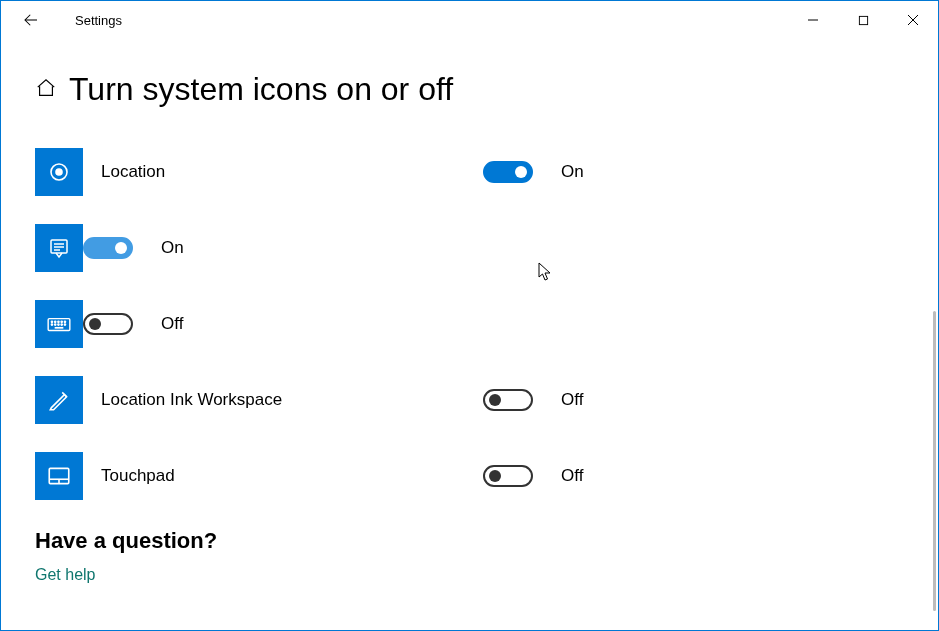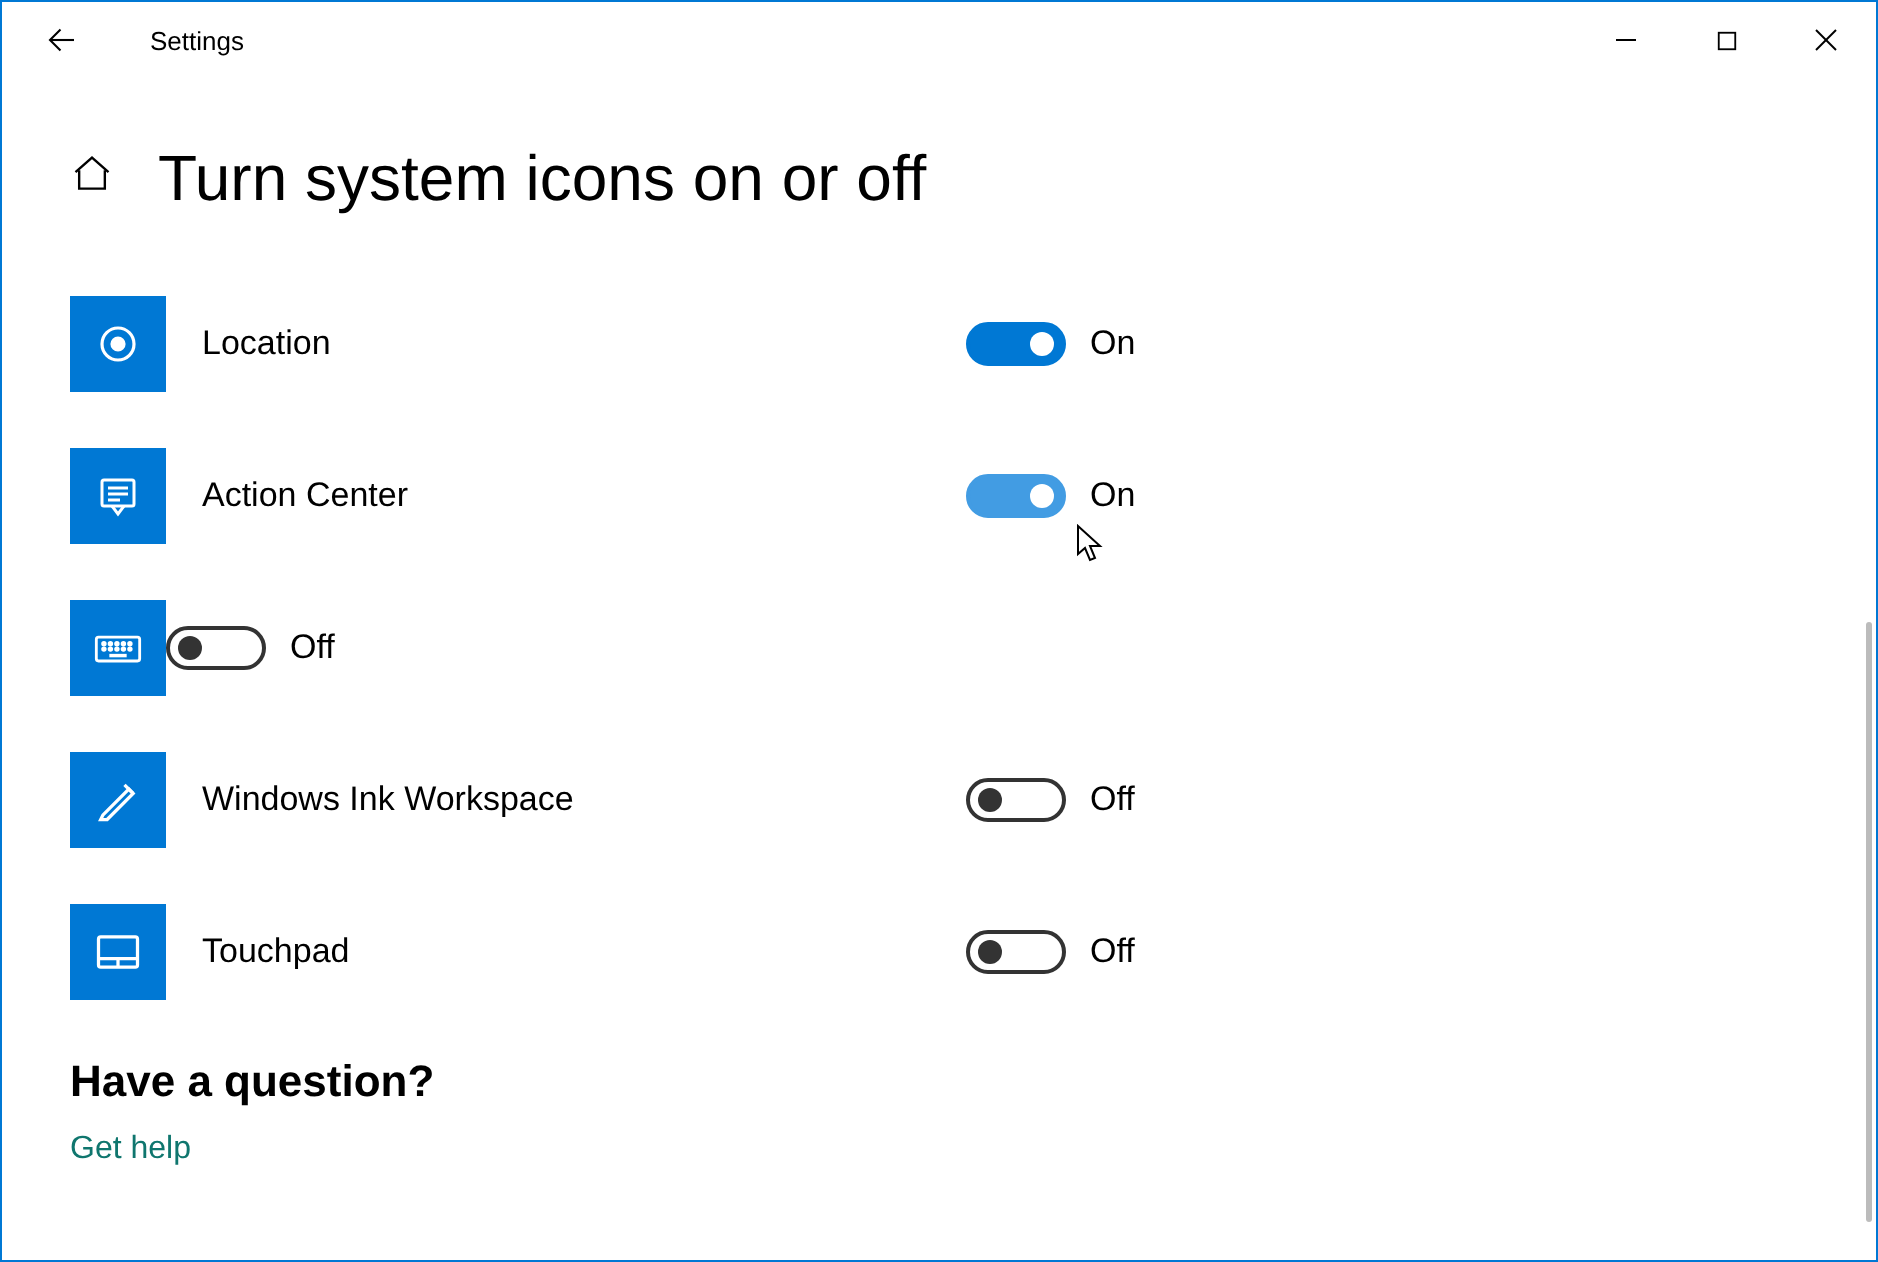"Turn system icons on or" .page-header { gap: 22px -> 12px }
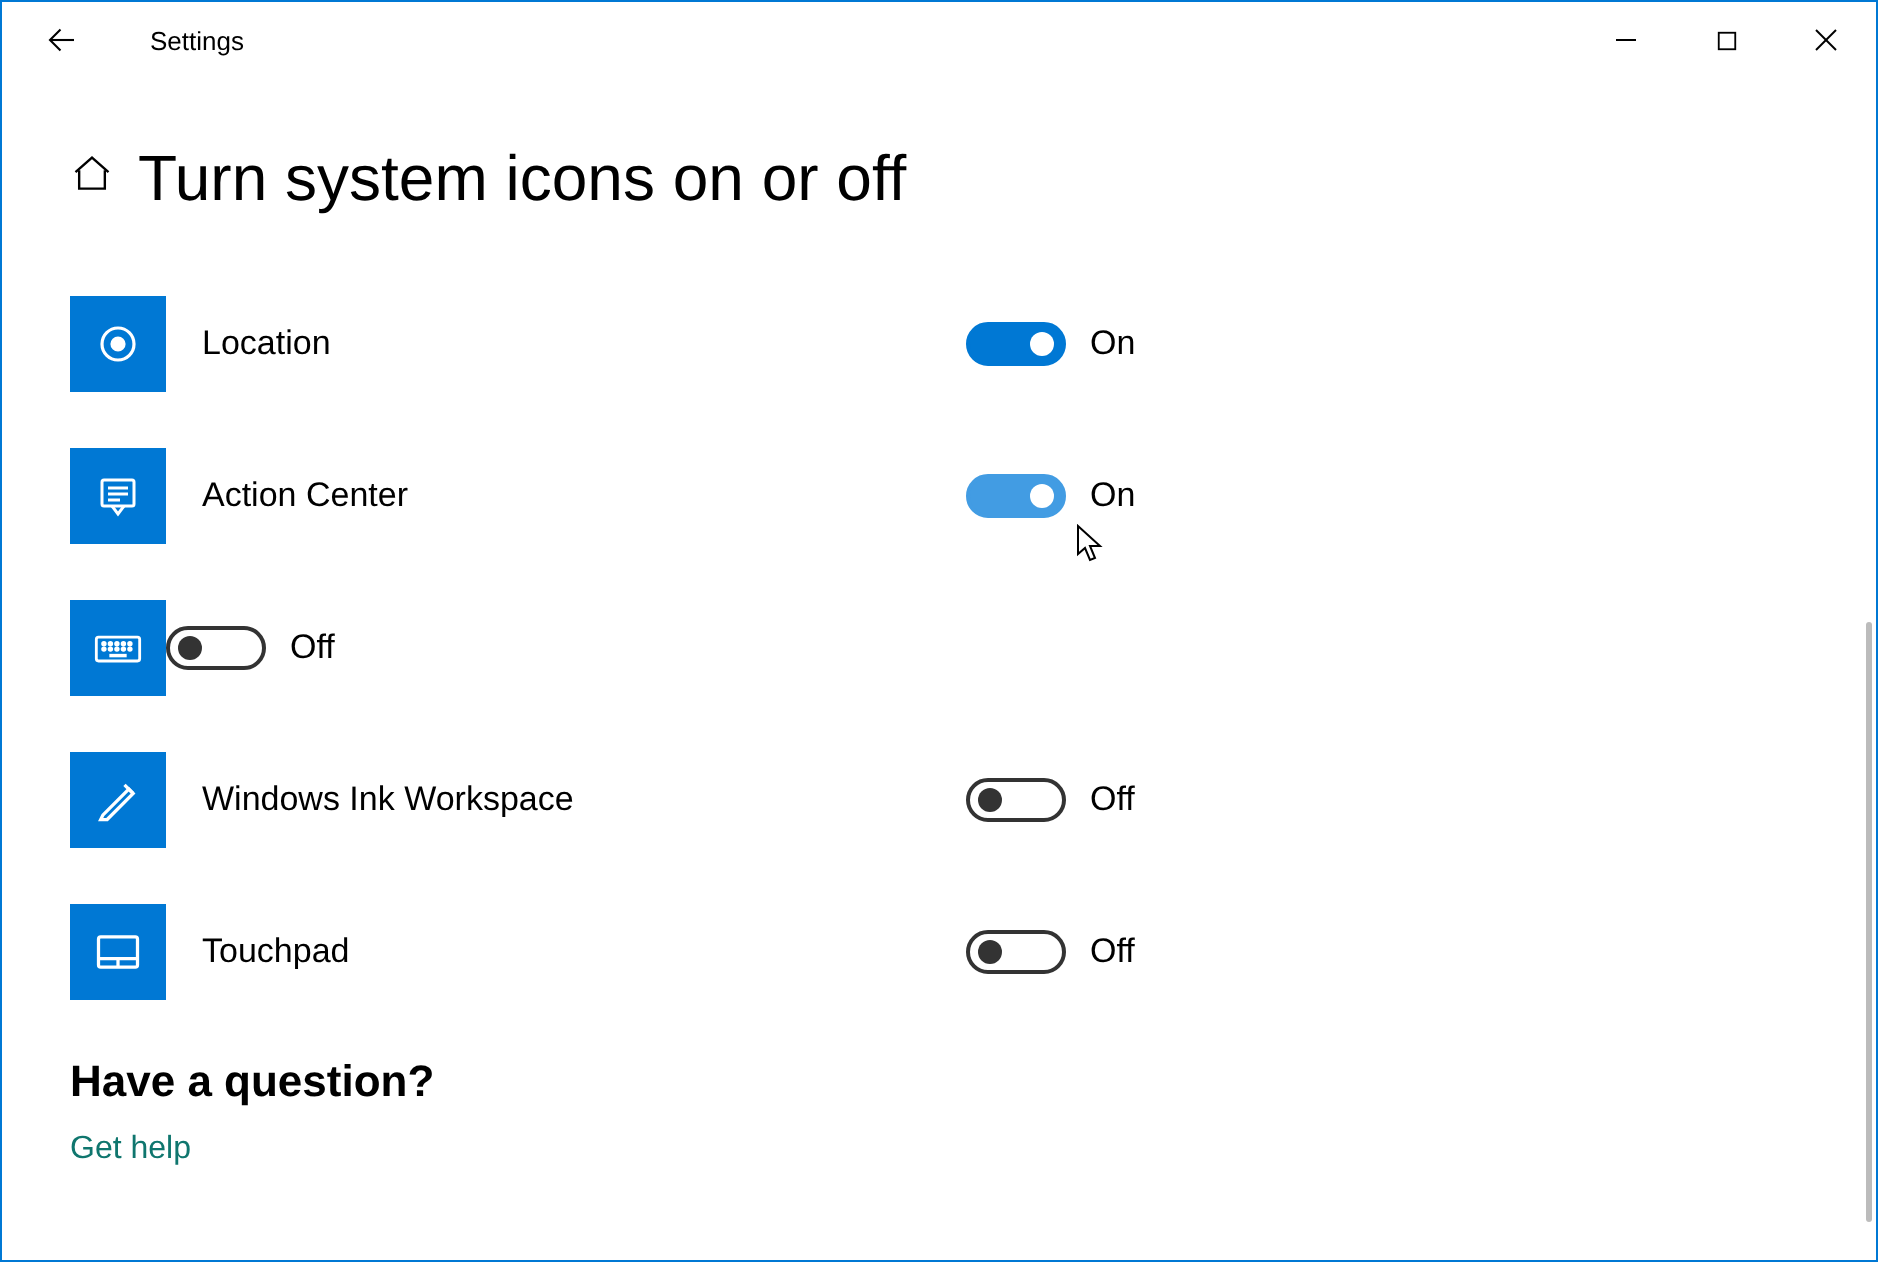"On" .toggle-wrap { gap: 12px -> 28px }
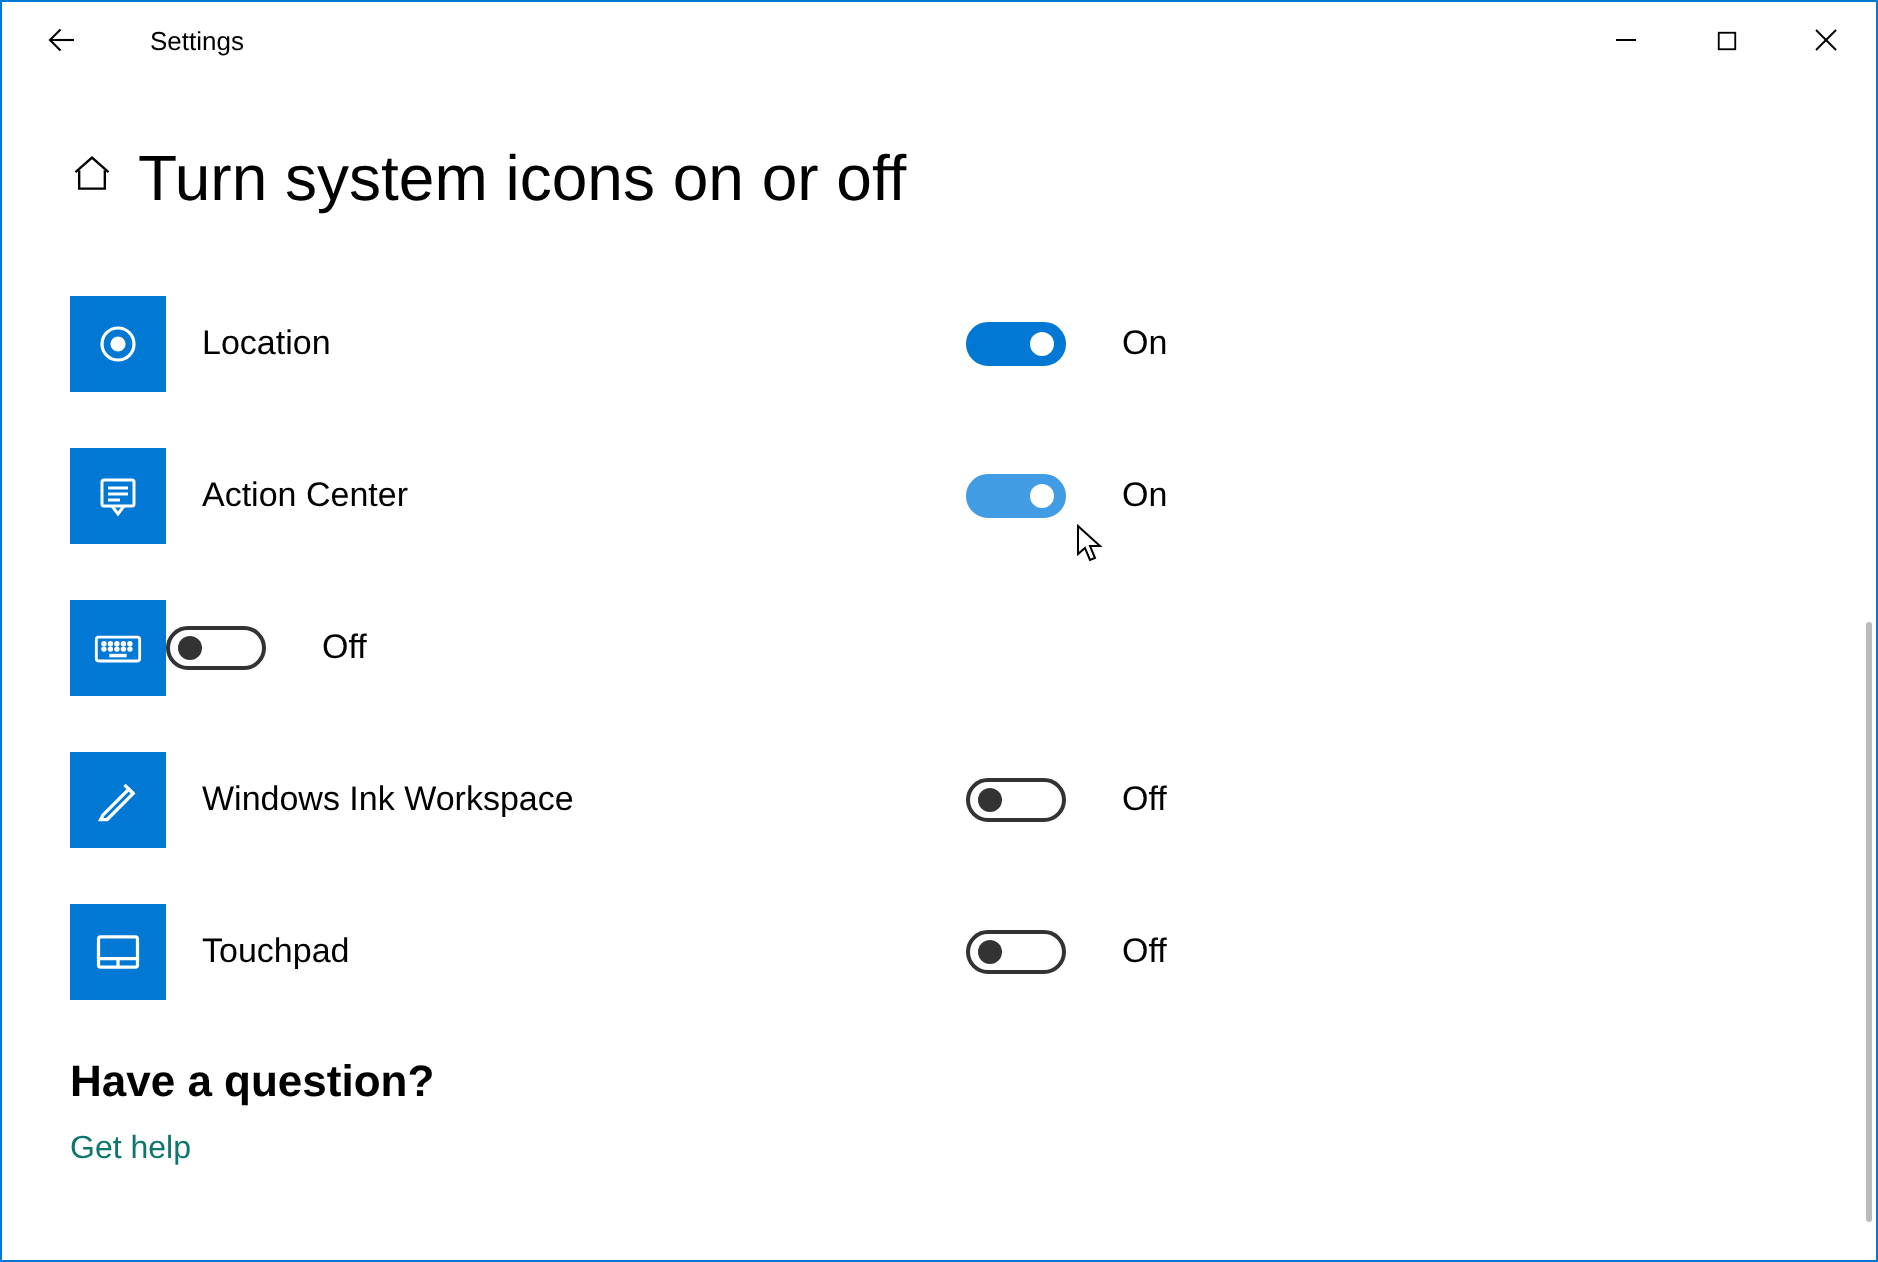"Action Center" div.setting-label { html: <div>Action Center</div> -> none }
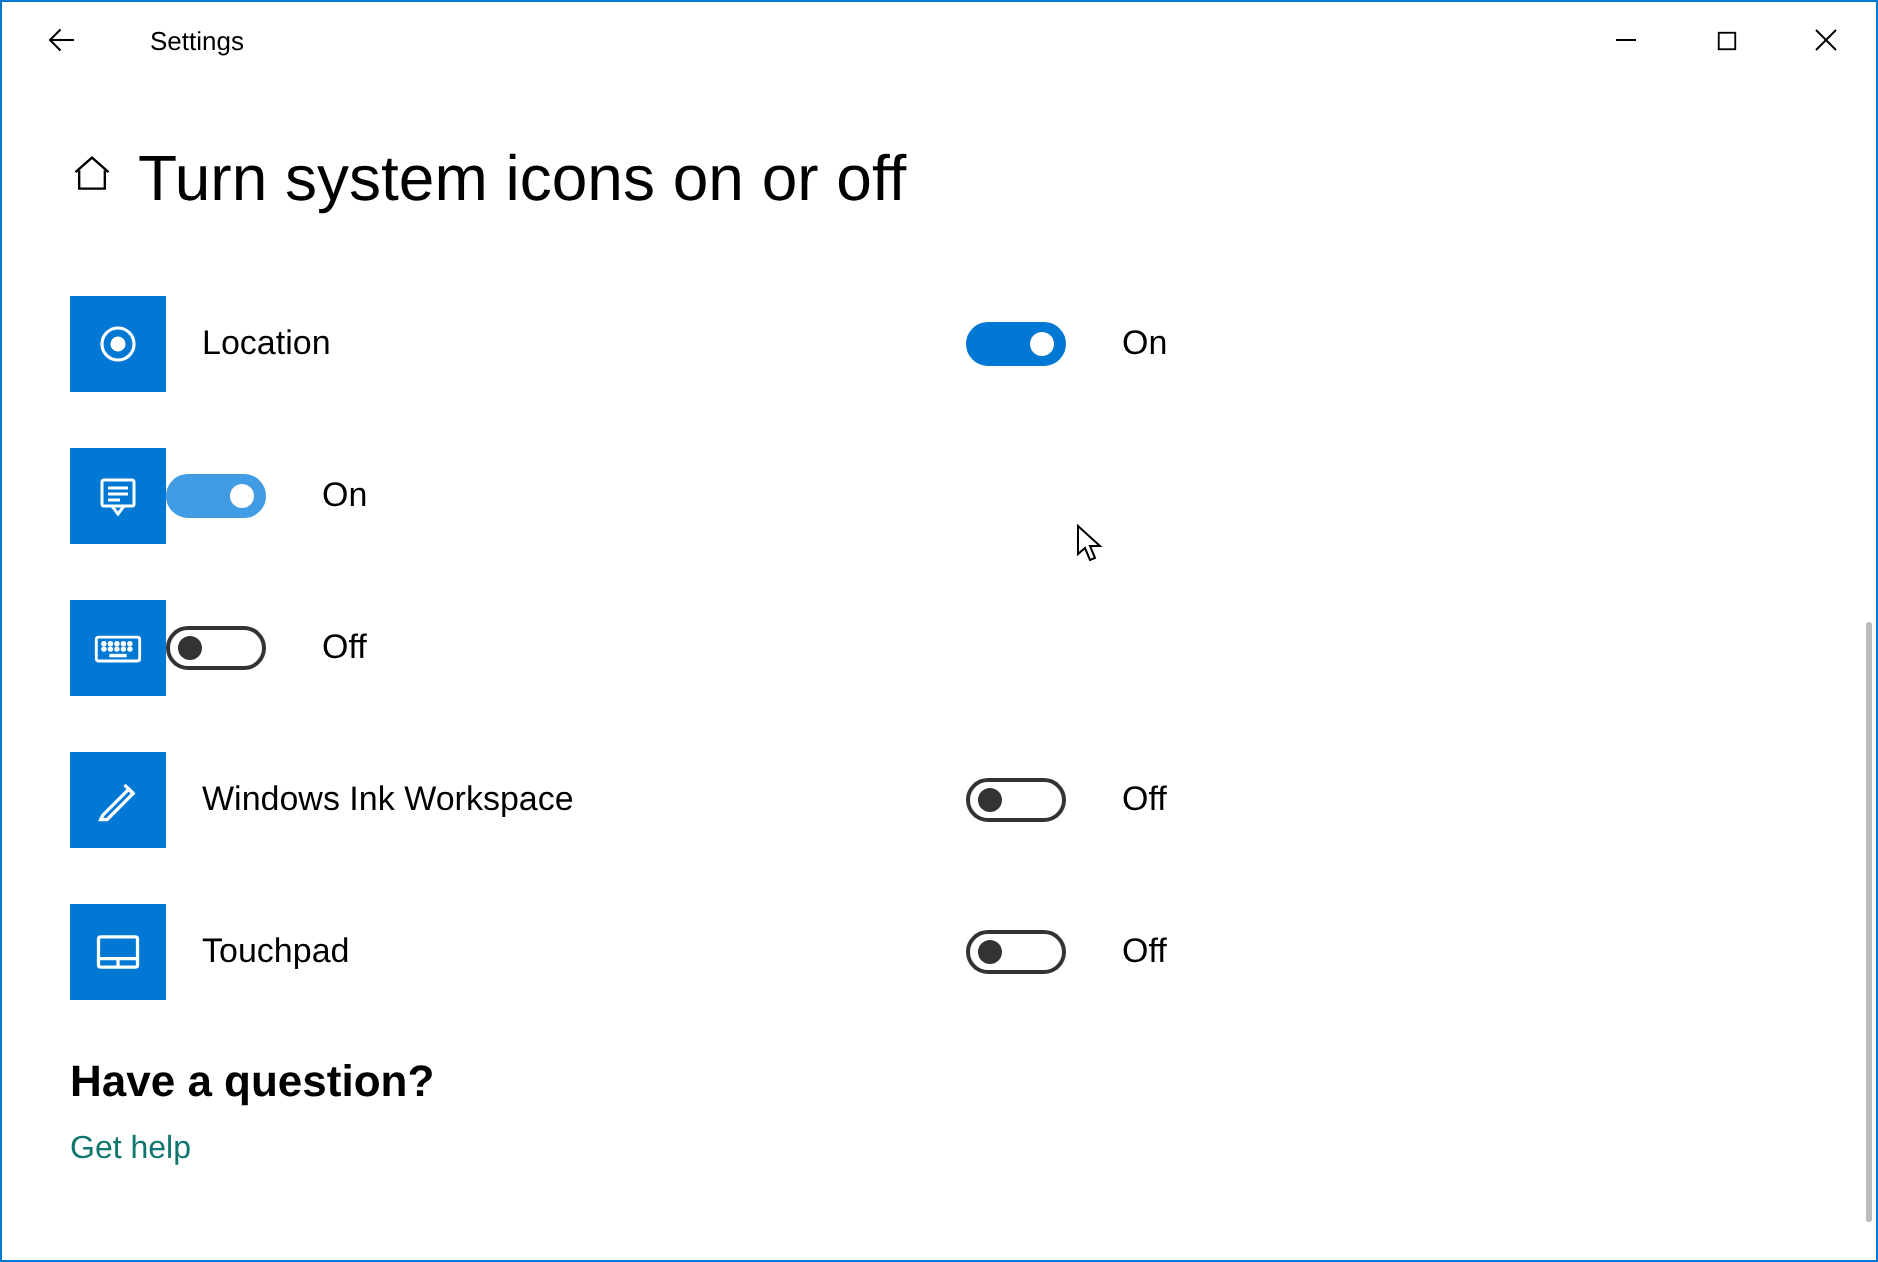"Windows Ink Workspace" div.setting-label { text: Windows -> Location }
